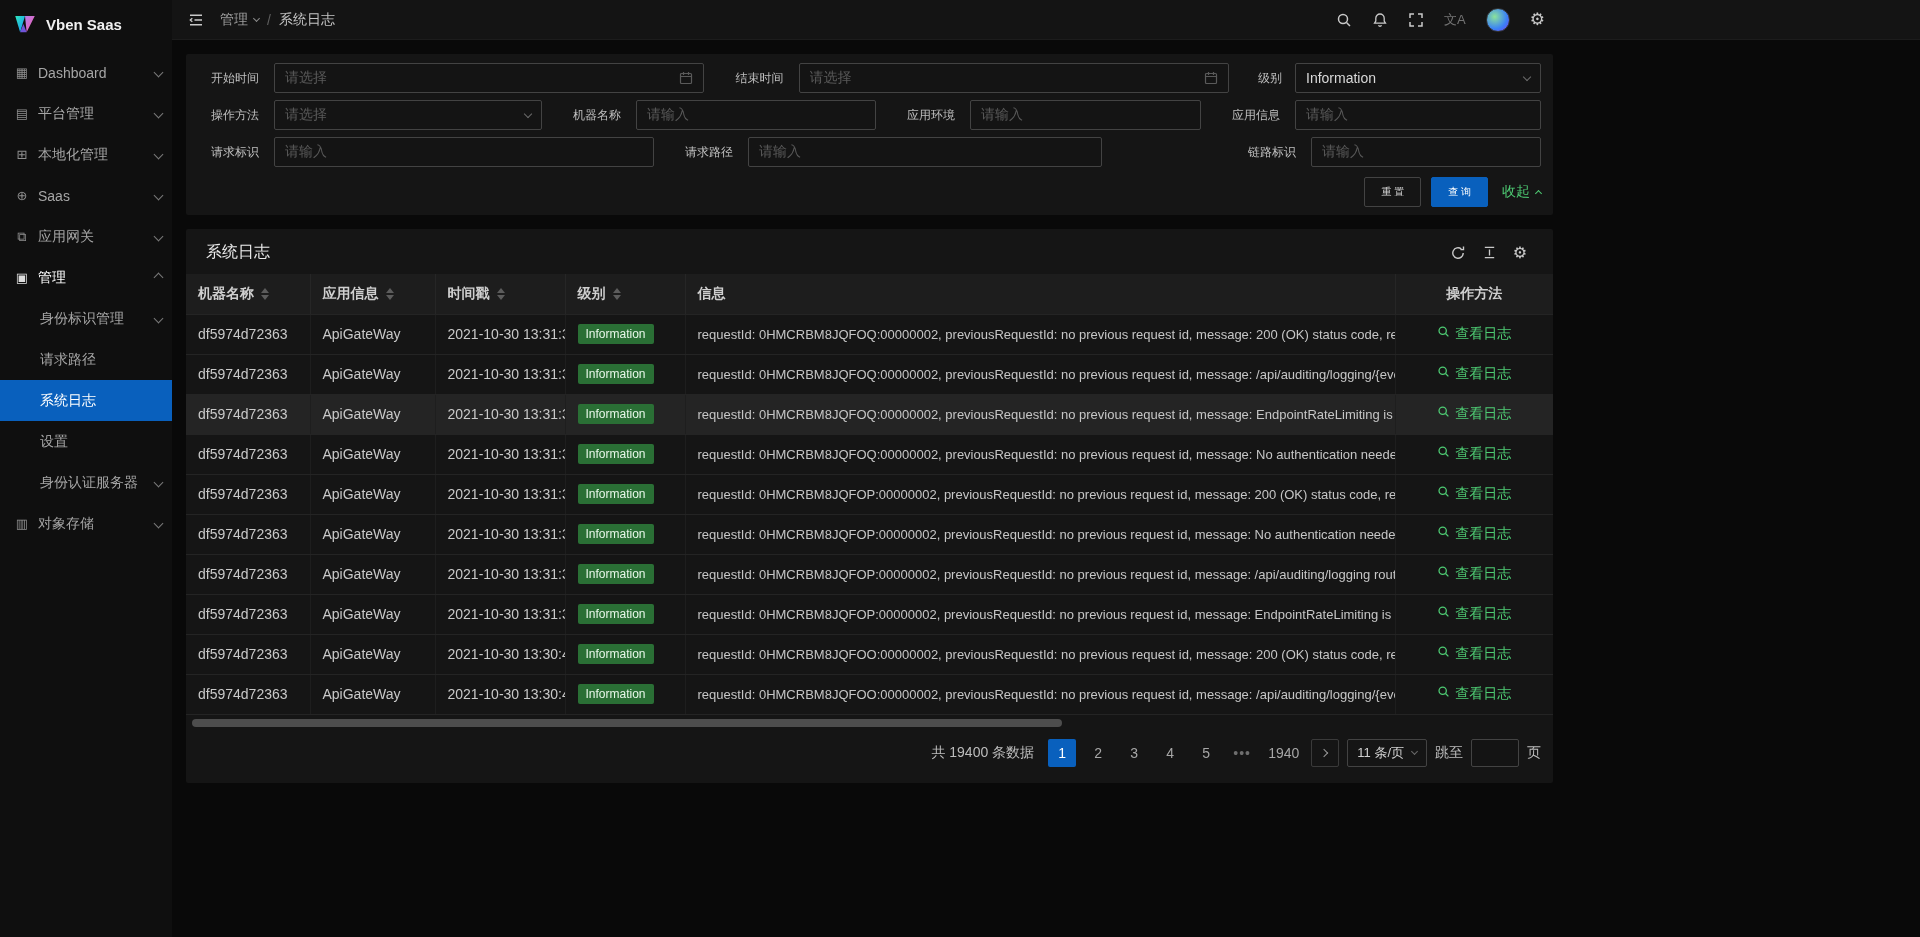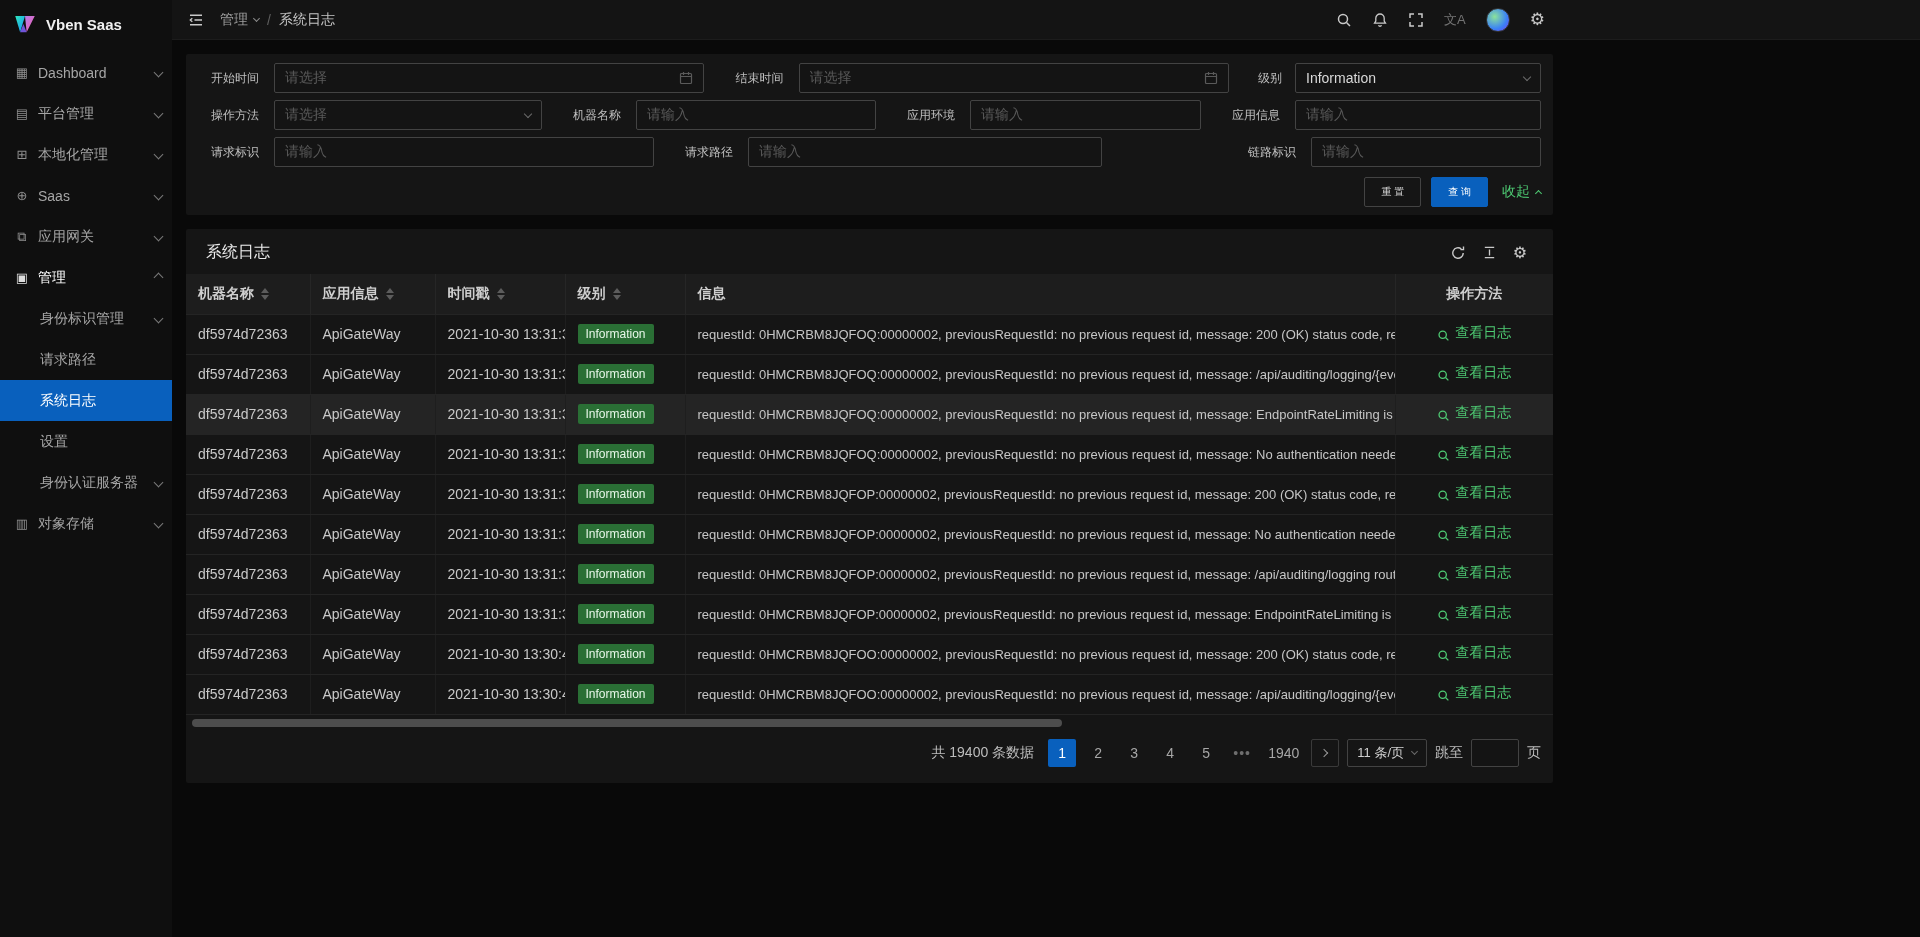"查看日志" .alink { align-items: flex-end -> flex-start }
